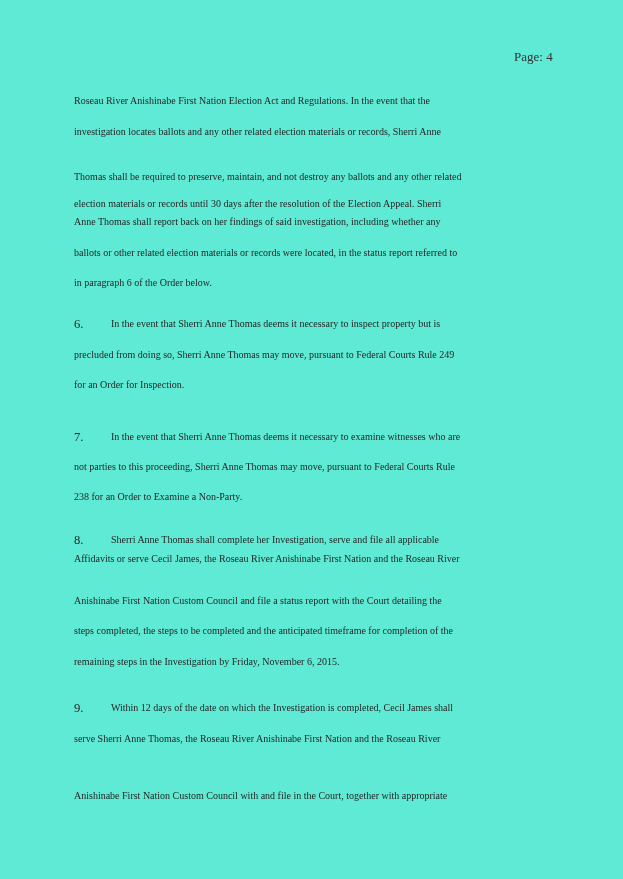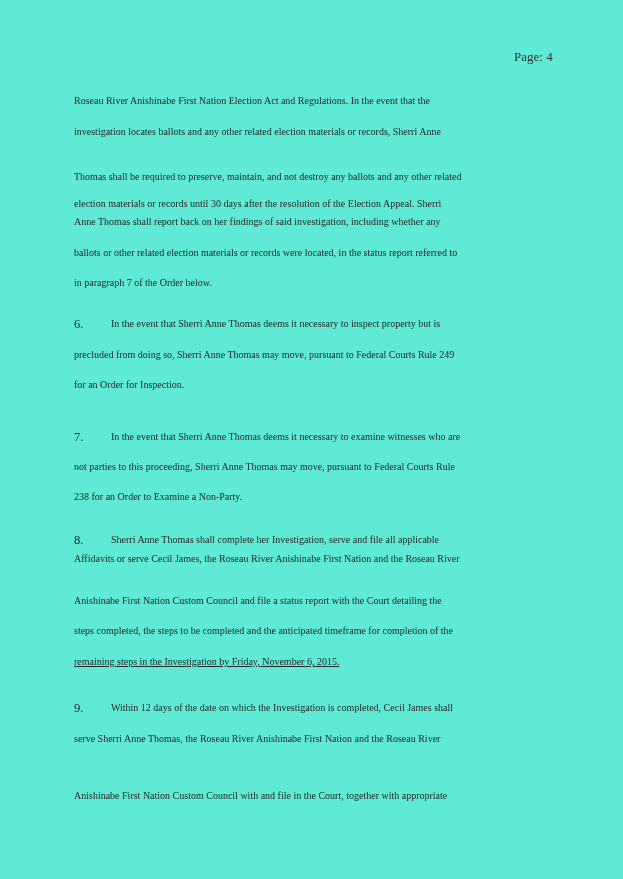"in paragraph 7 of the" div.line { text: 7 -> 6 }
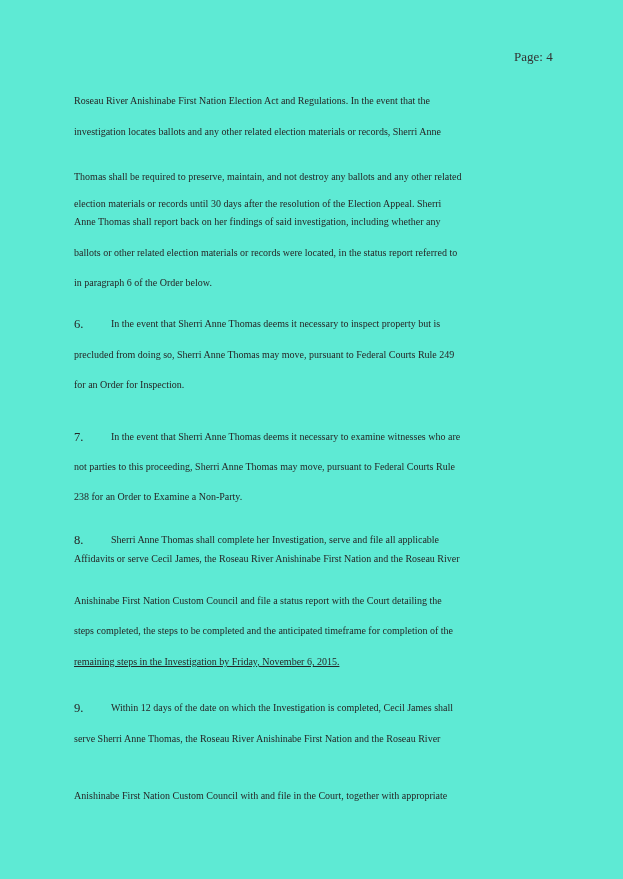"remaining steps in the Investigation" div.line { text-decoration: underline -> none }
